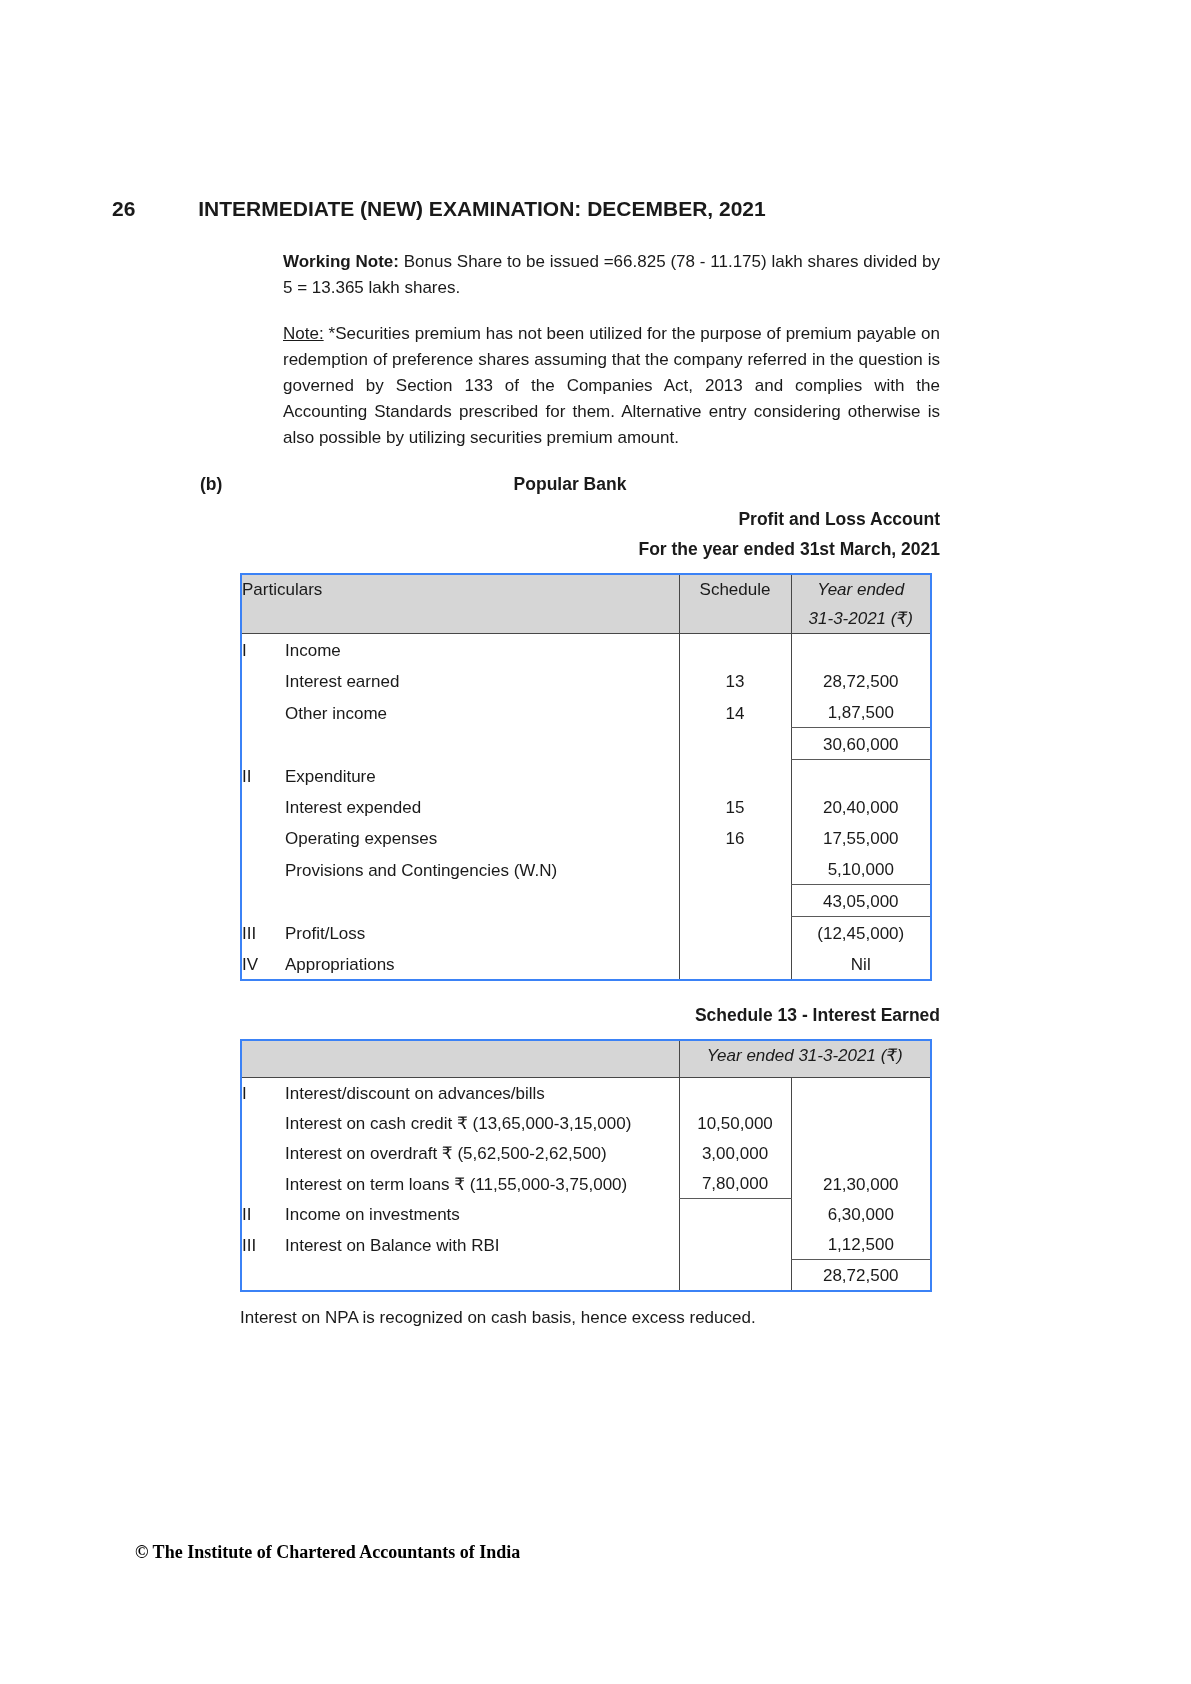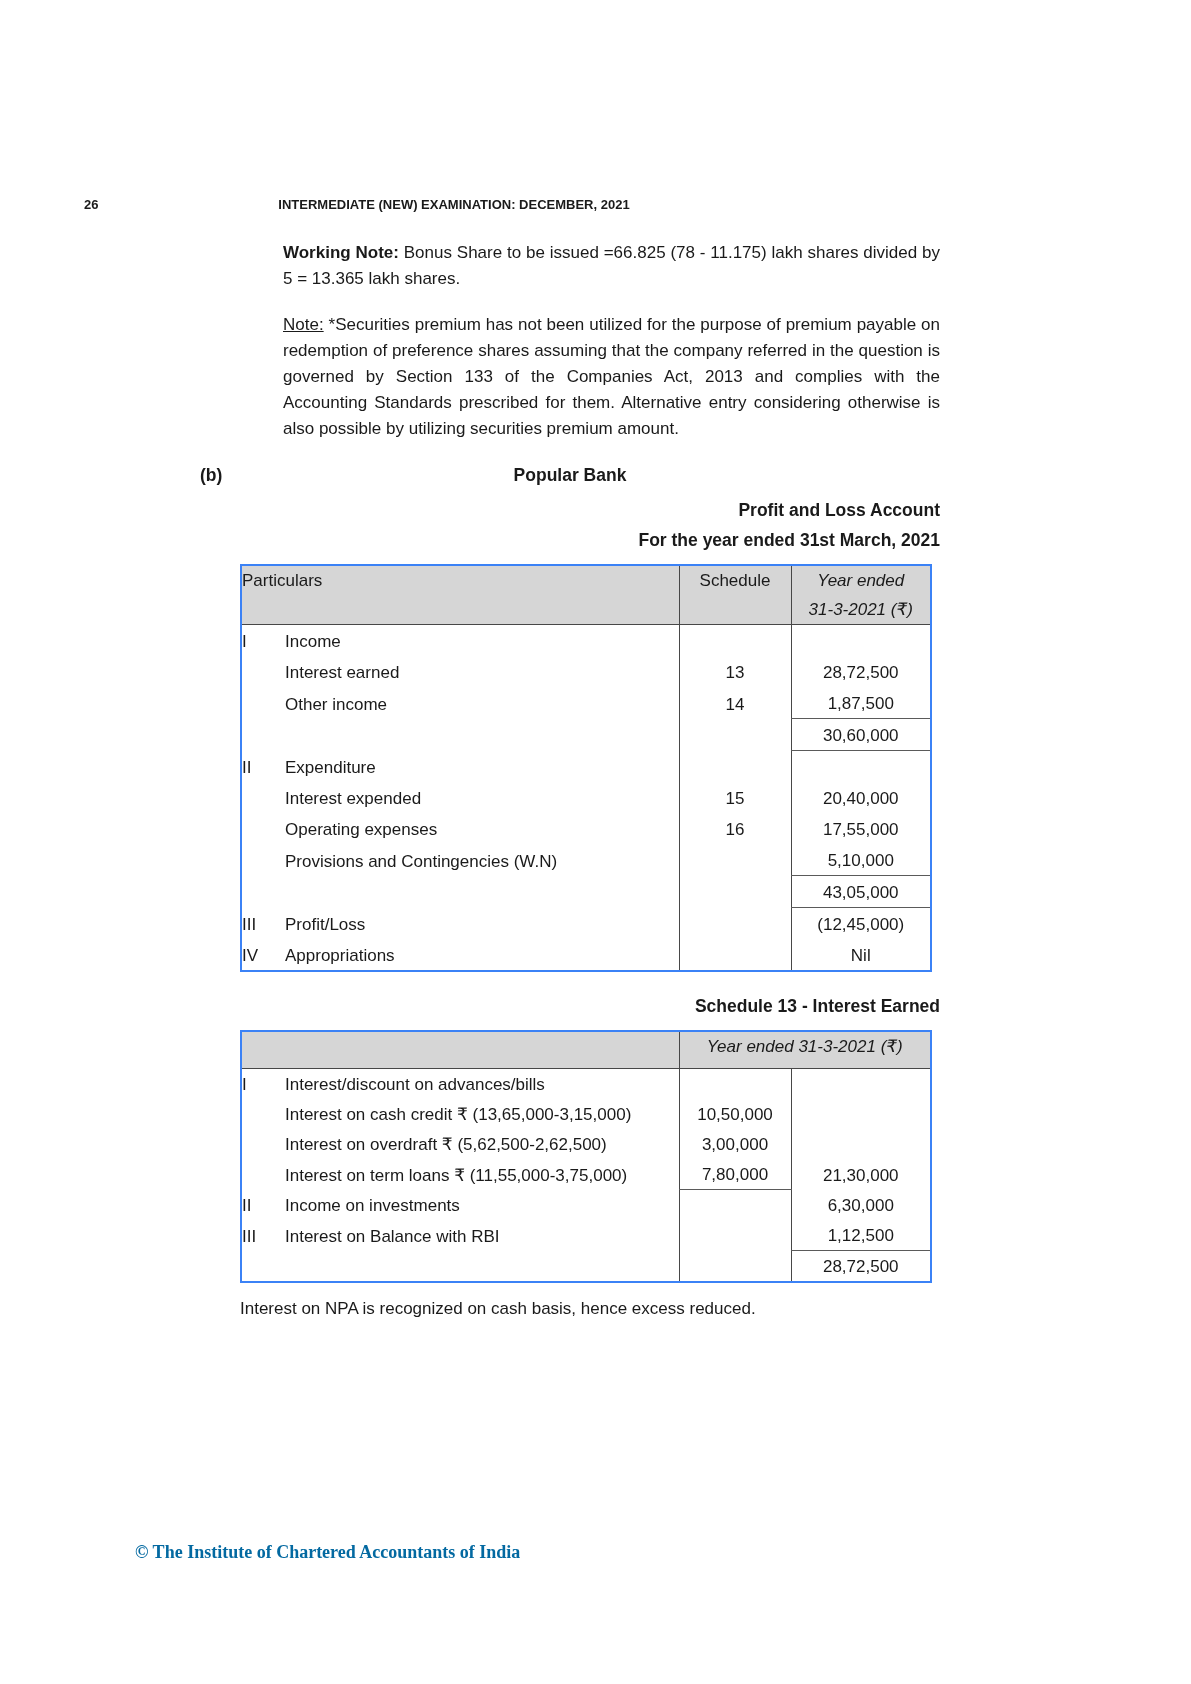"26" .hdr { font-size: 13px -> 21px; margin-left: 84px -> 112px }
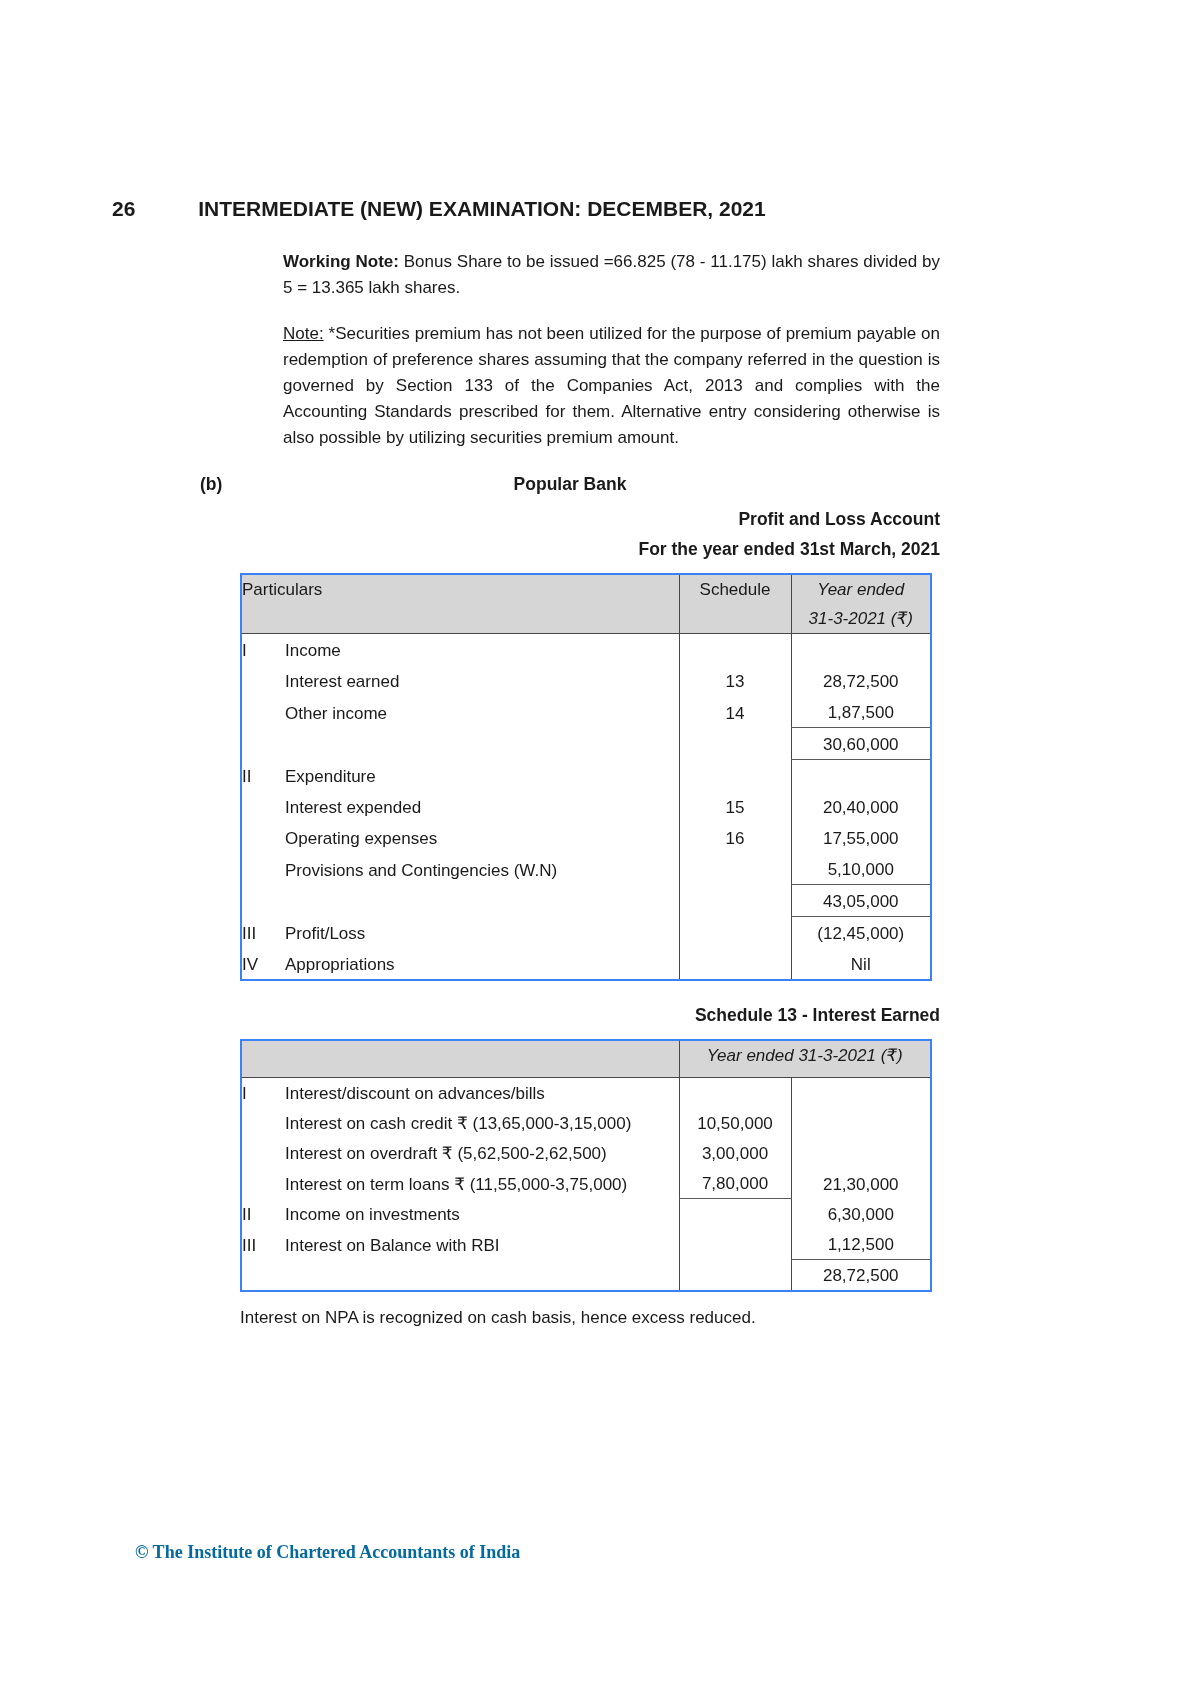"© The Institute of Chartered" .footer { color: #0369a1 -> #000000 }
